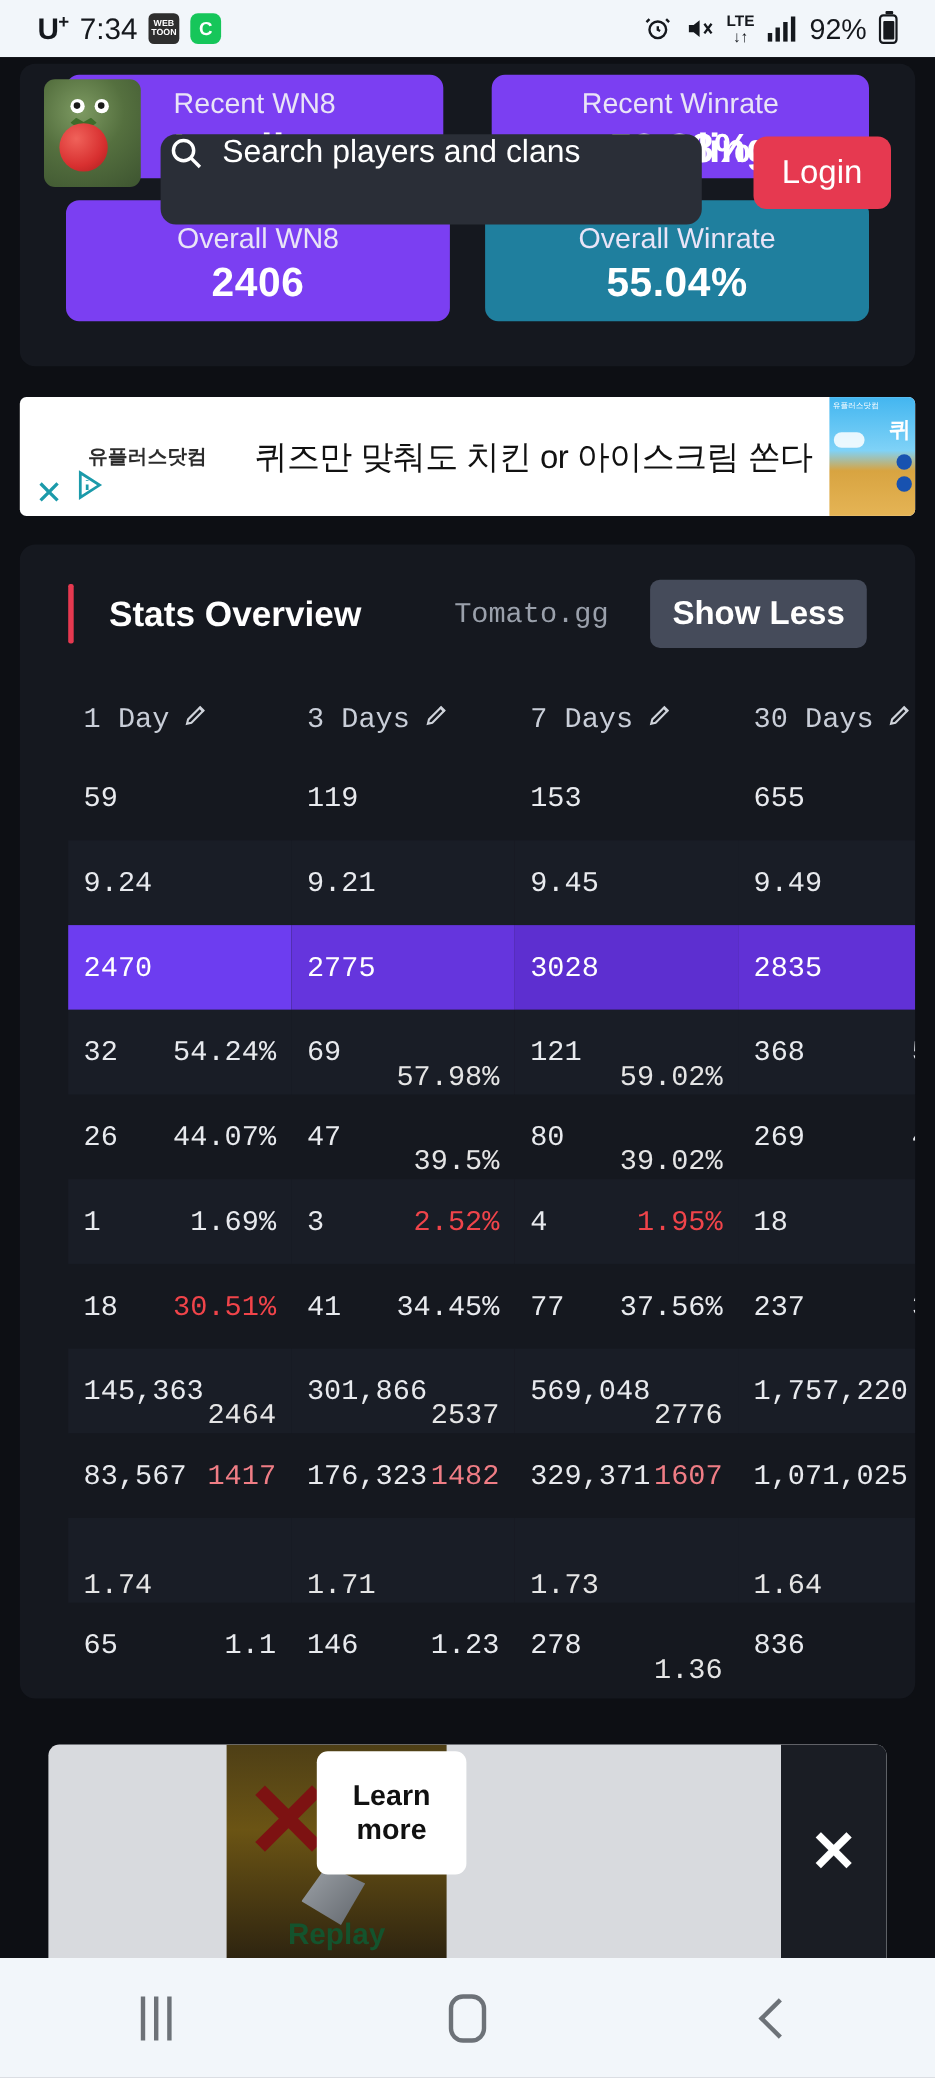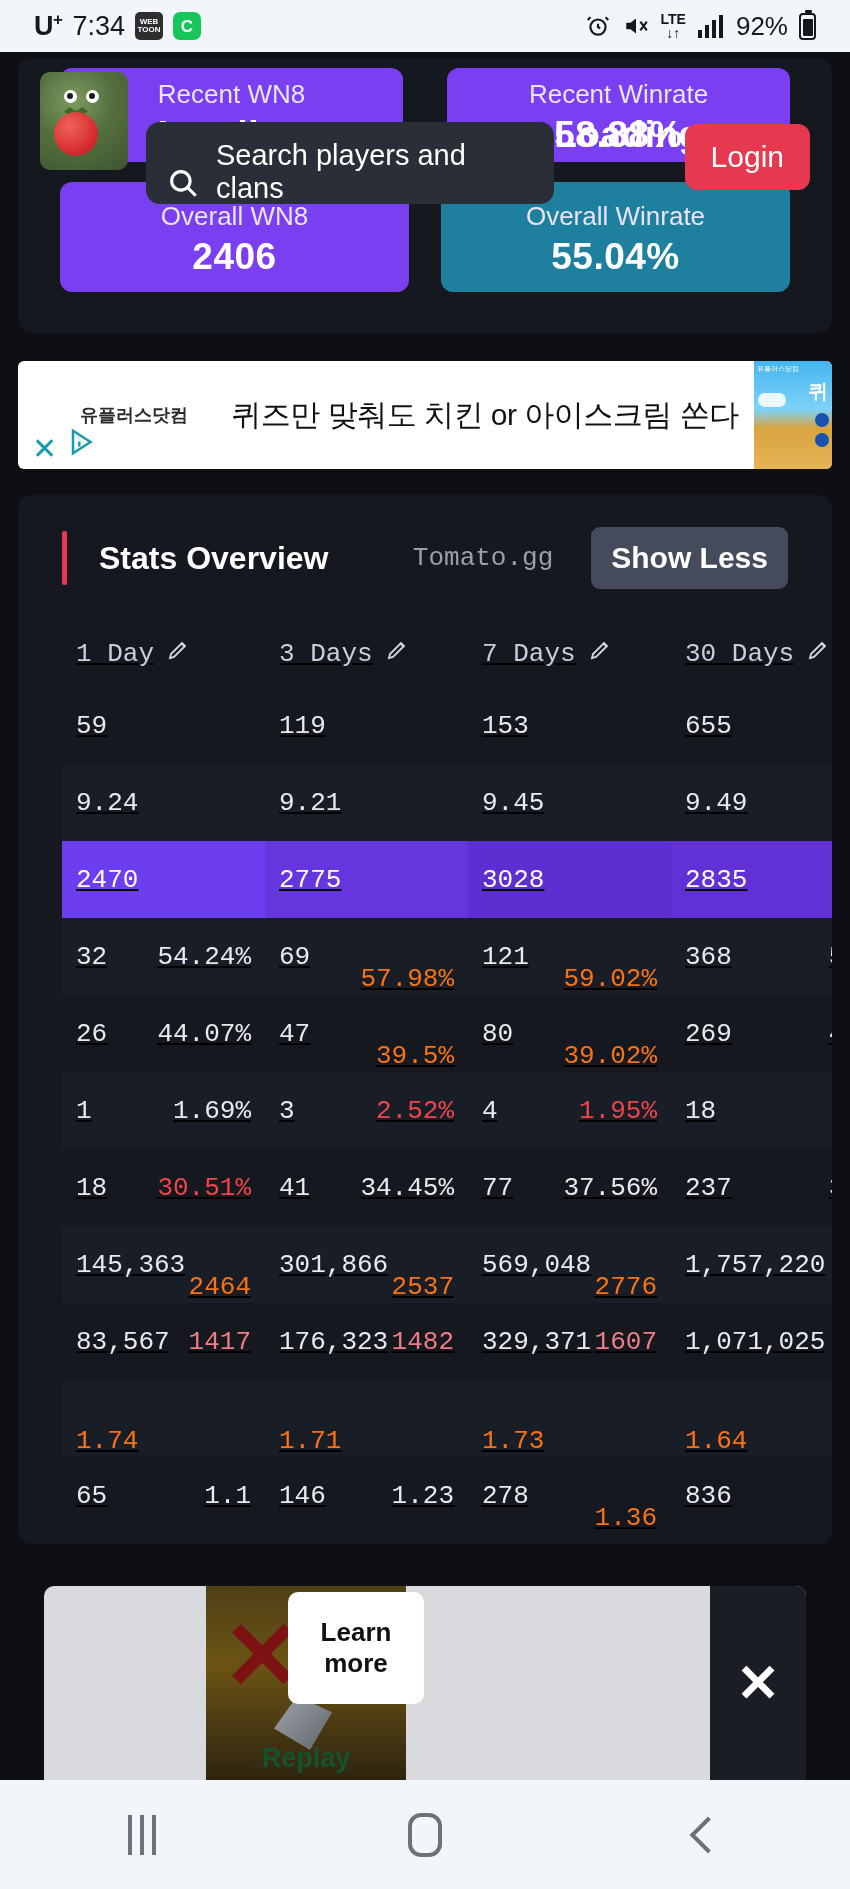"Search players and clans" .search-pill { align-items: flex-end -> flex-start; padding: 0 20px -> 0 6px; width: 408px -> 492px }
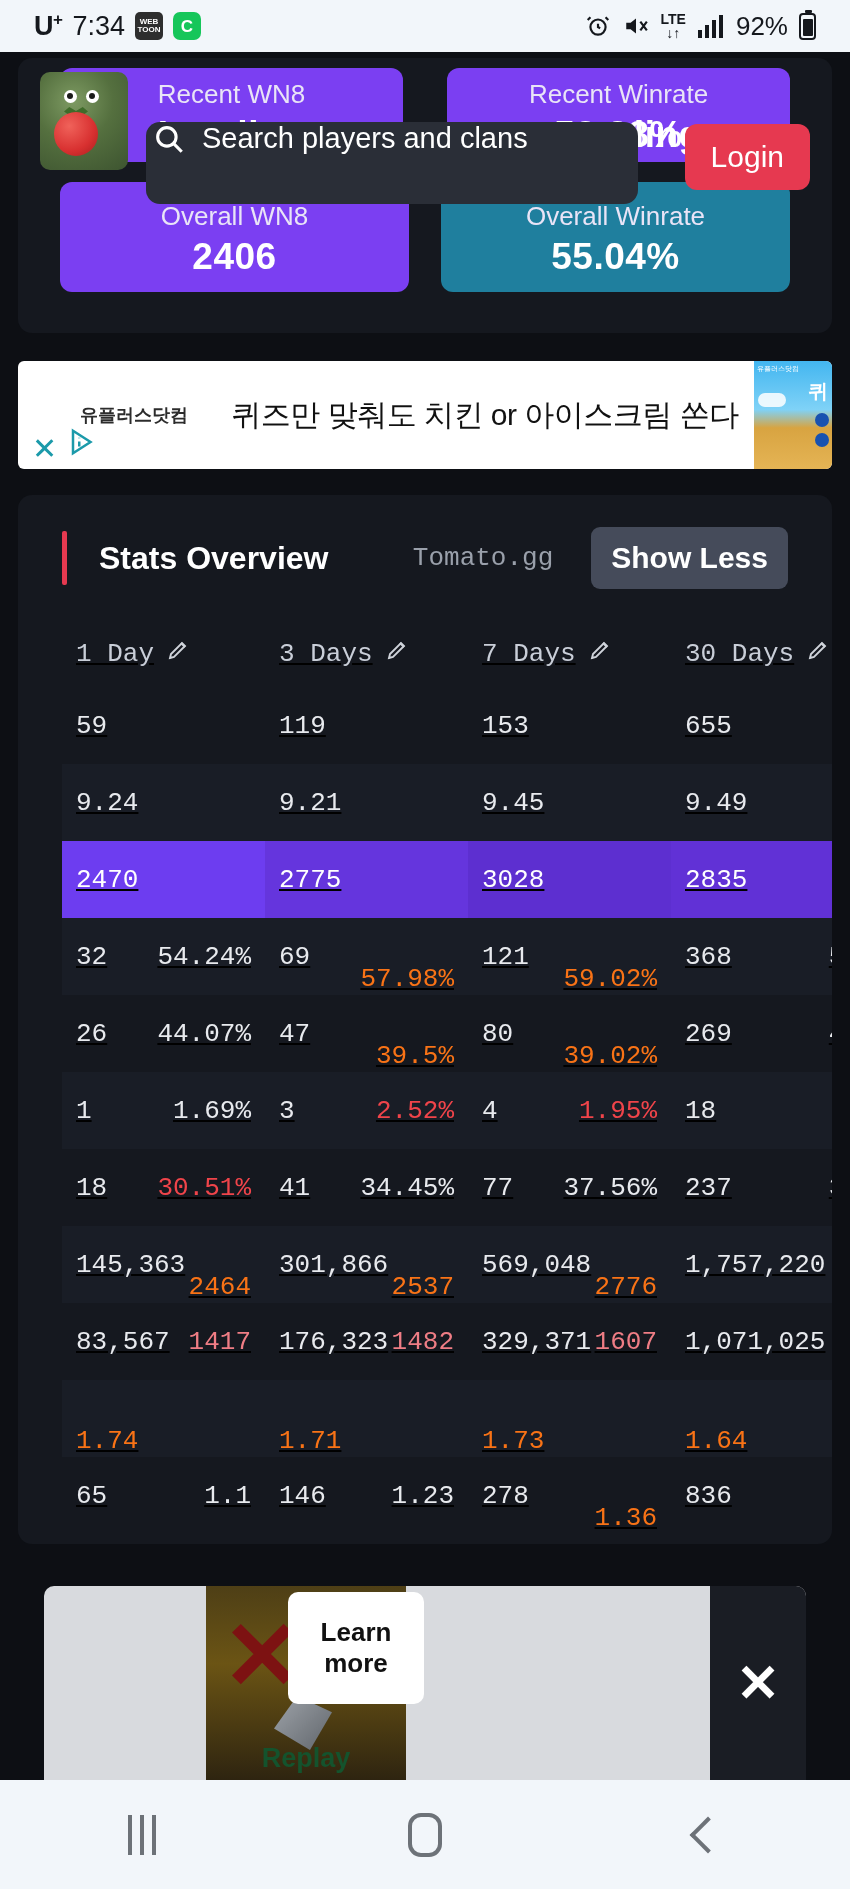"1 Day" .table-wrap { text-decoration: underline -> none }
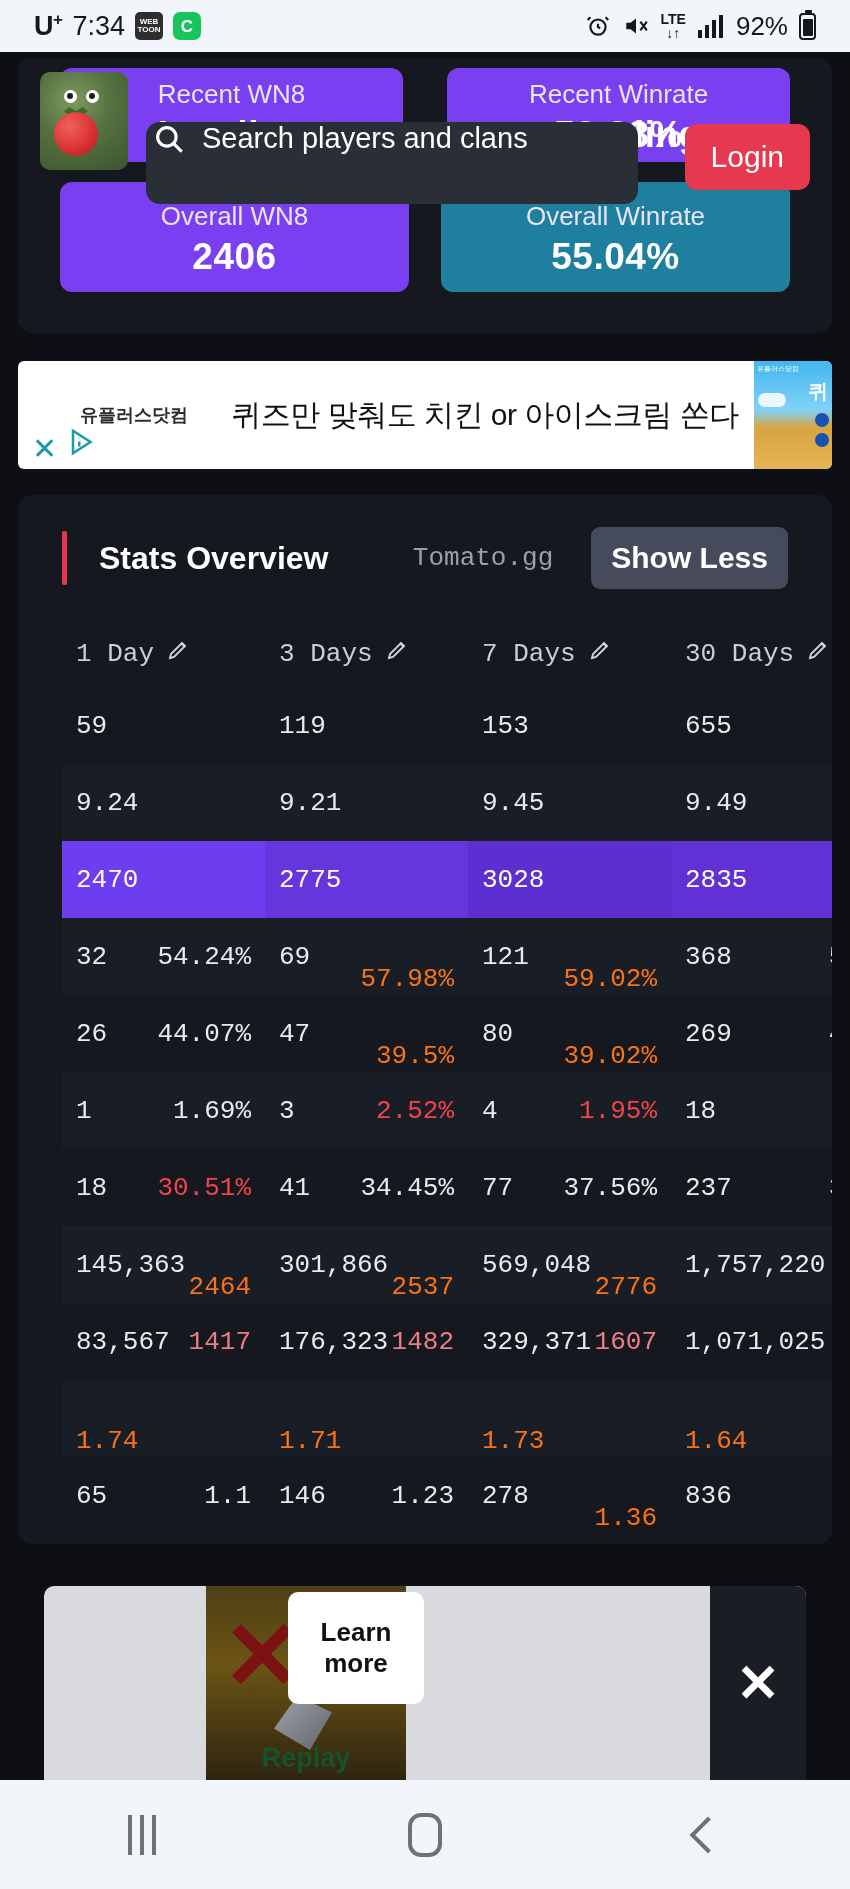"57.98%" .c-green { color: #f97316 -> #e5e5e5 }
